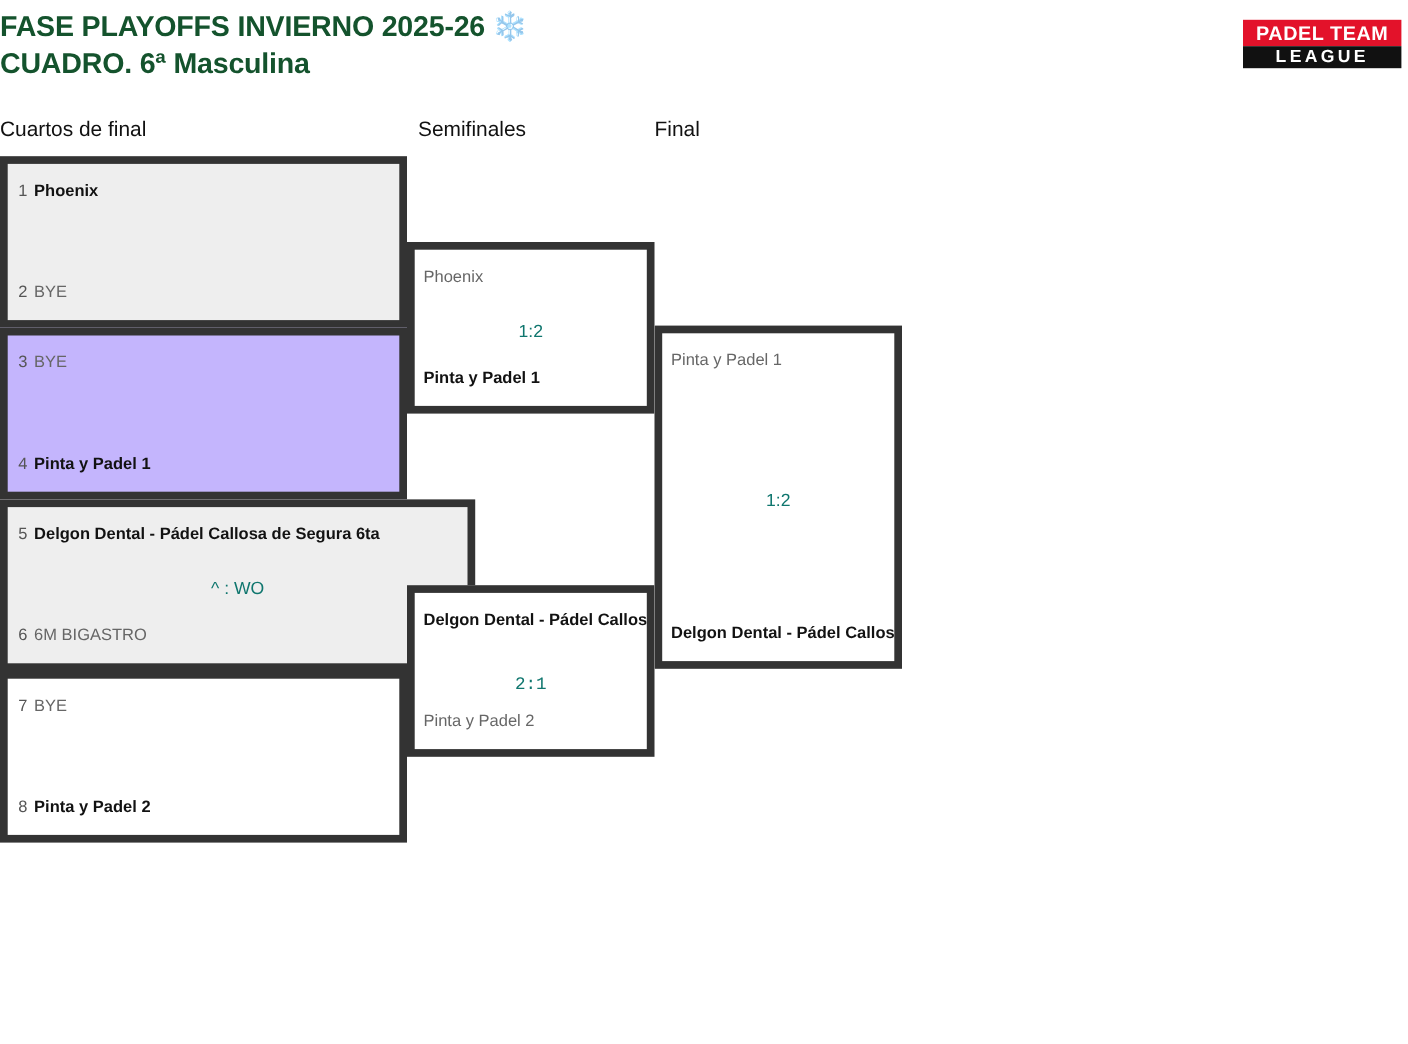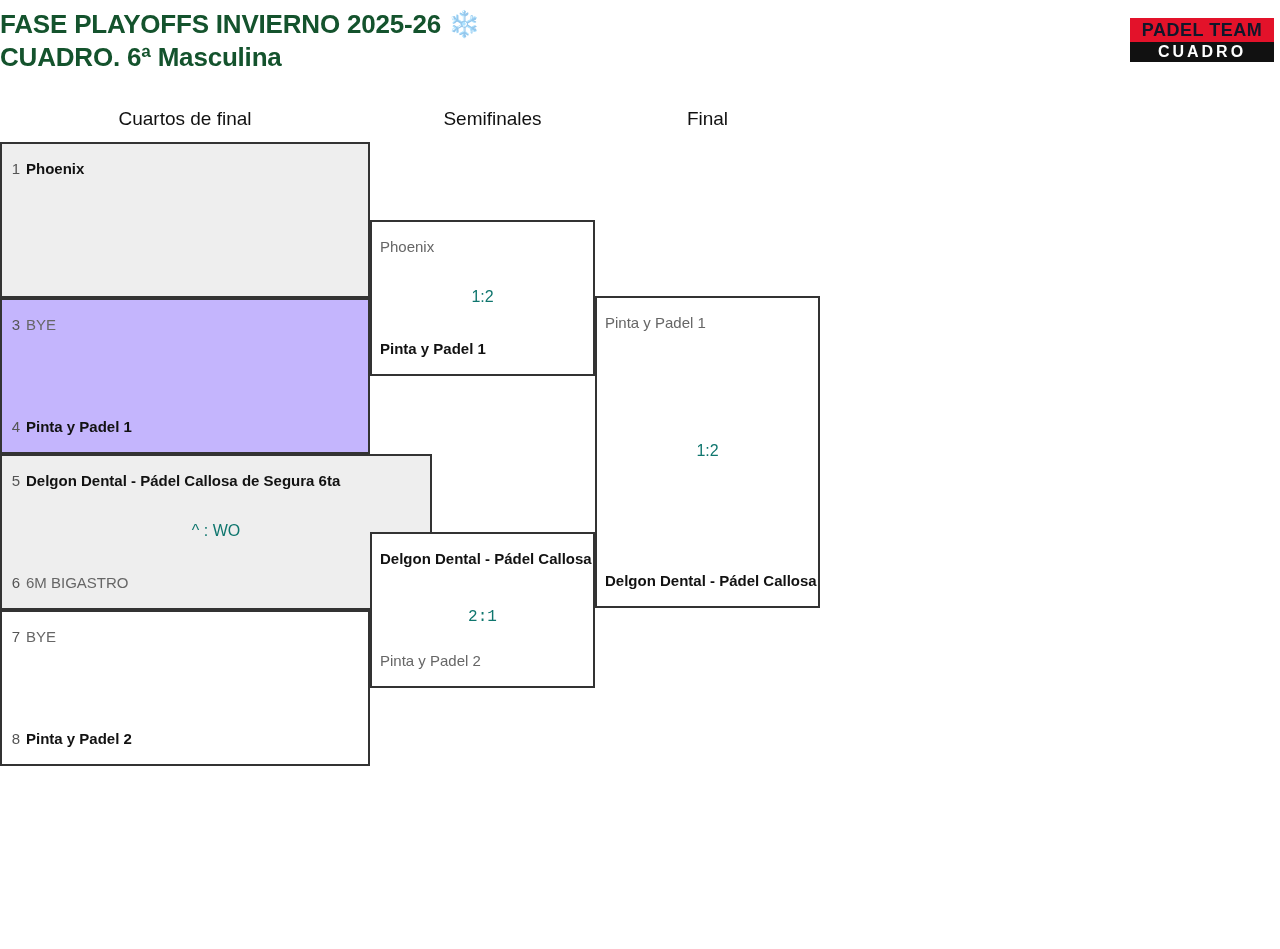"PADEL TEAM" .logo-top { color: #0f172a -> #ffffff }
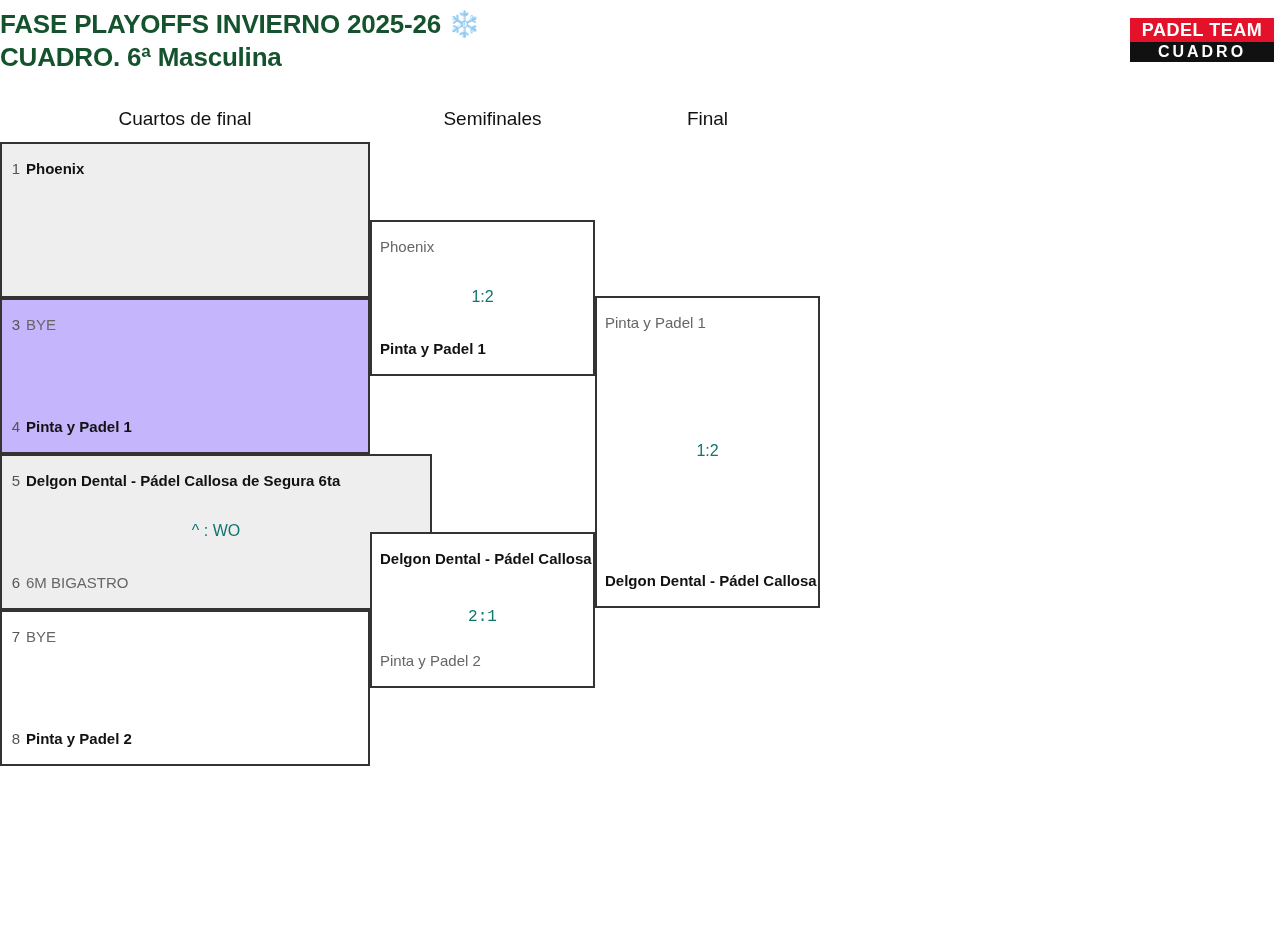"CUADRO" div.logo-bottom { text: CUADRO -> LEAGUE }
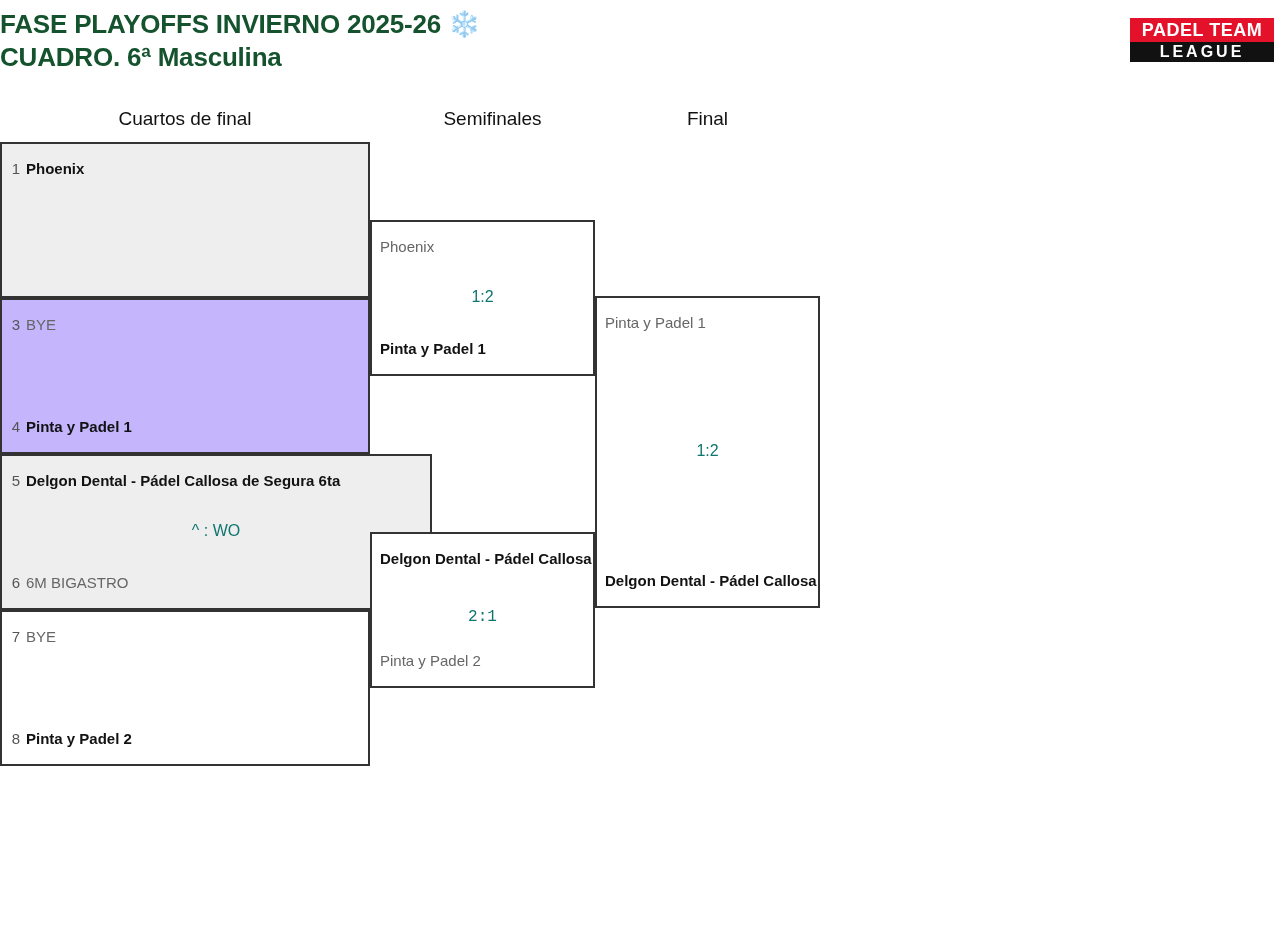"Cuartos de final" .round-heading { text-align: center -> left }
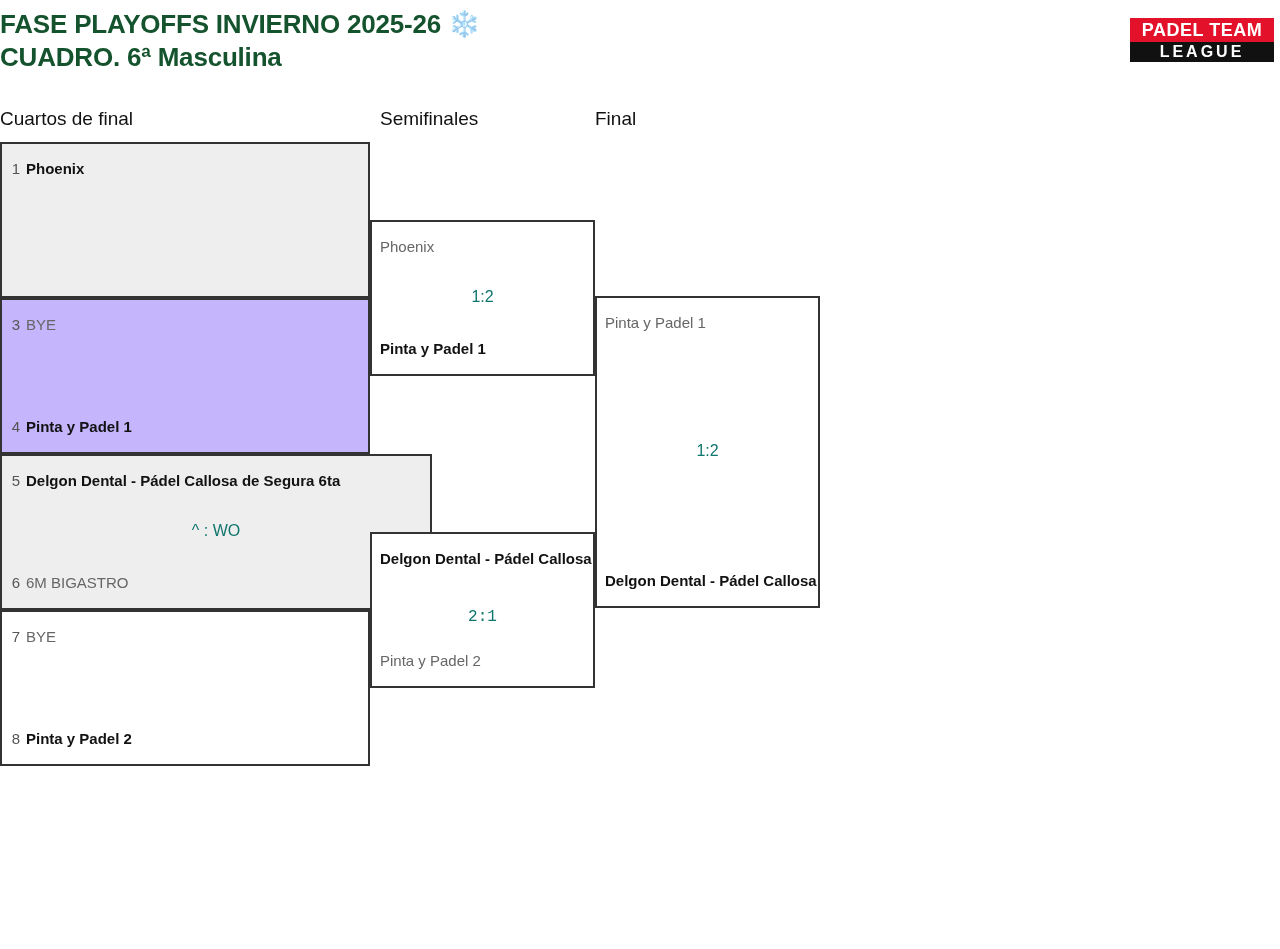"1 Phoenix" .match { border: 2px solid #4c1d95 -> 7px solid #4c1d95 }
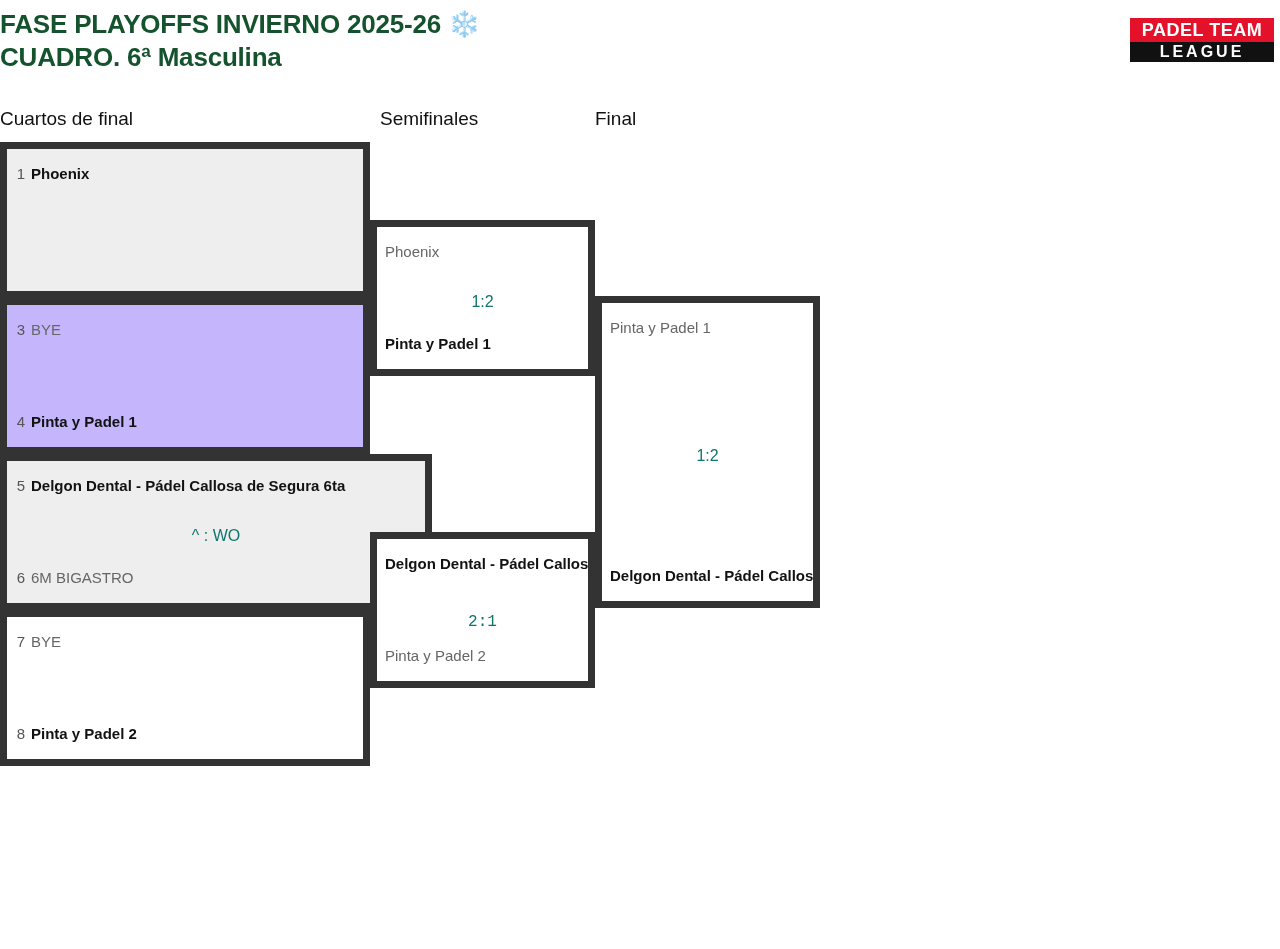"2 BYE" div.slot { html: none -> <div> <span>2</span><span>BYE</span> </div> }
